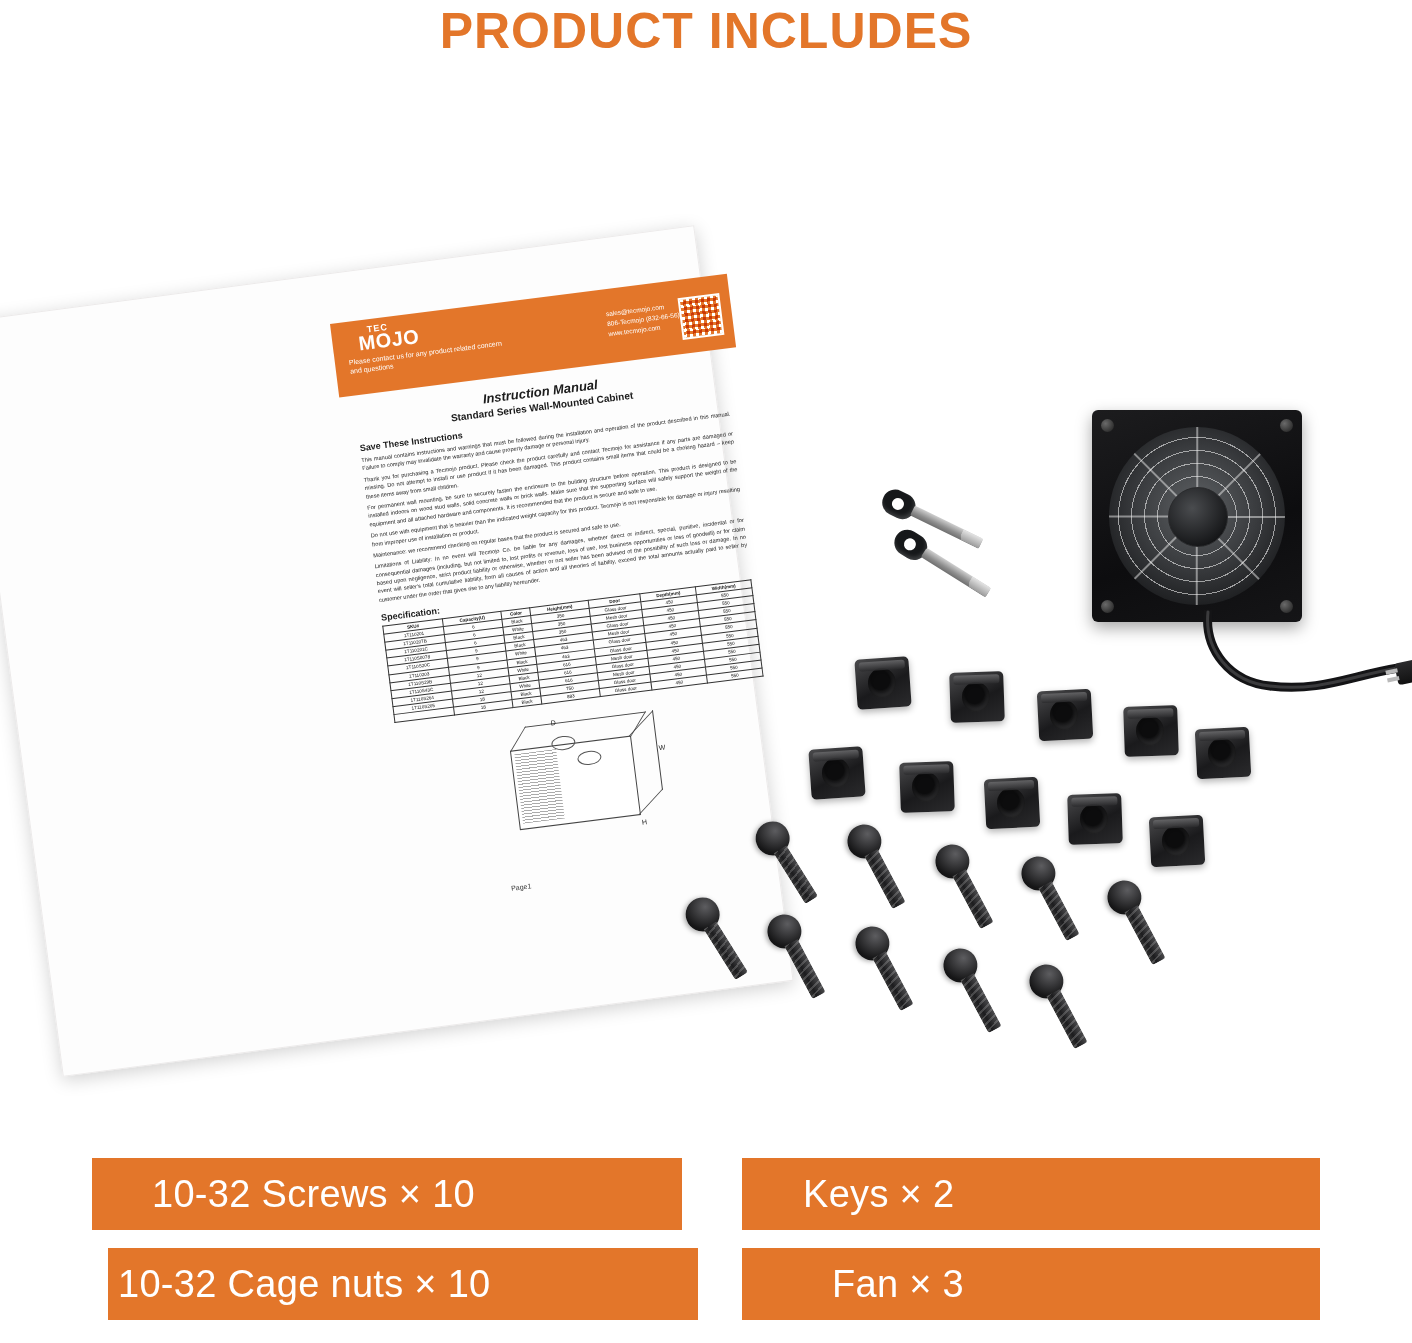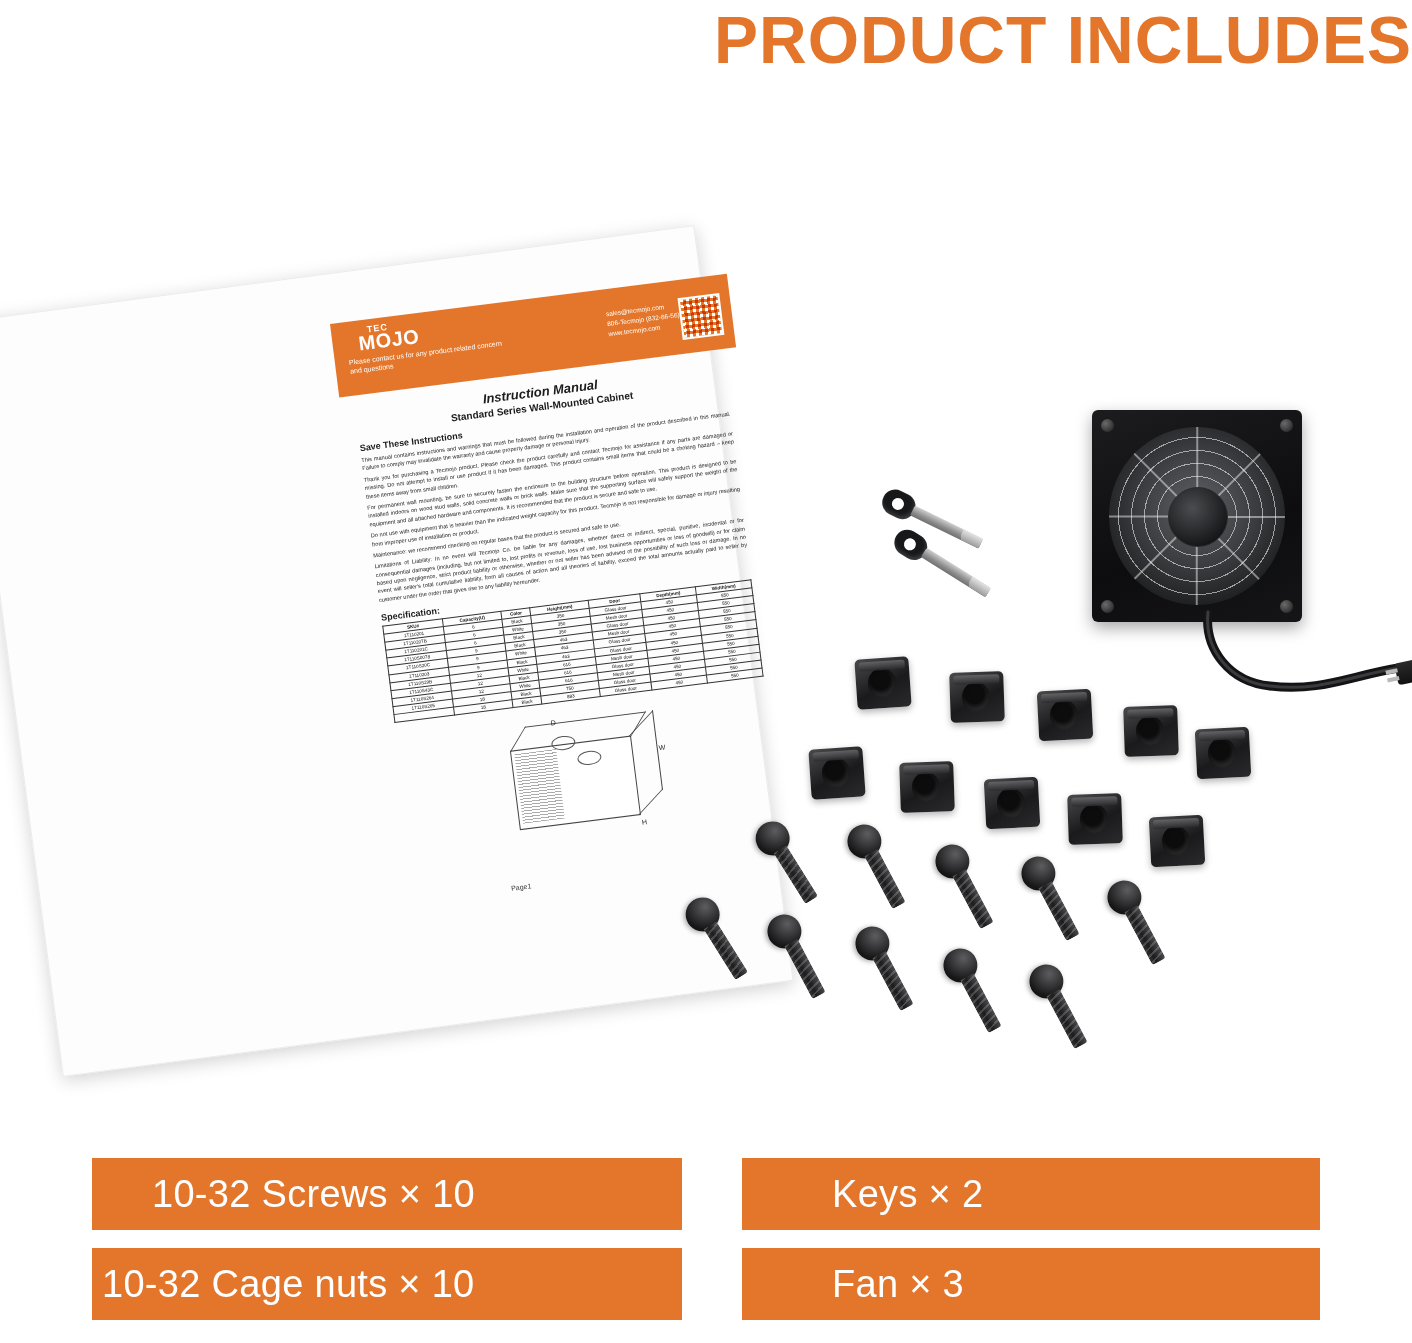"PRODUCT INCLUDES" .page-title { font-size: 66px -> 50px; text-align: right -> center }
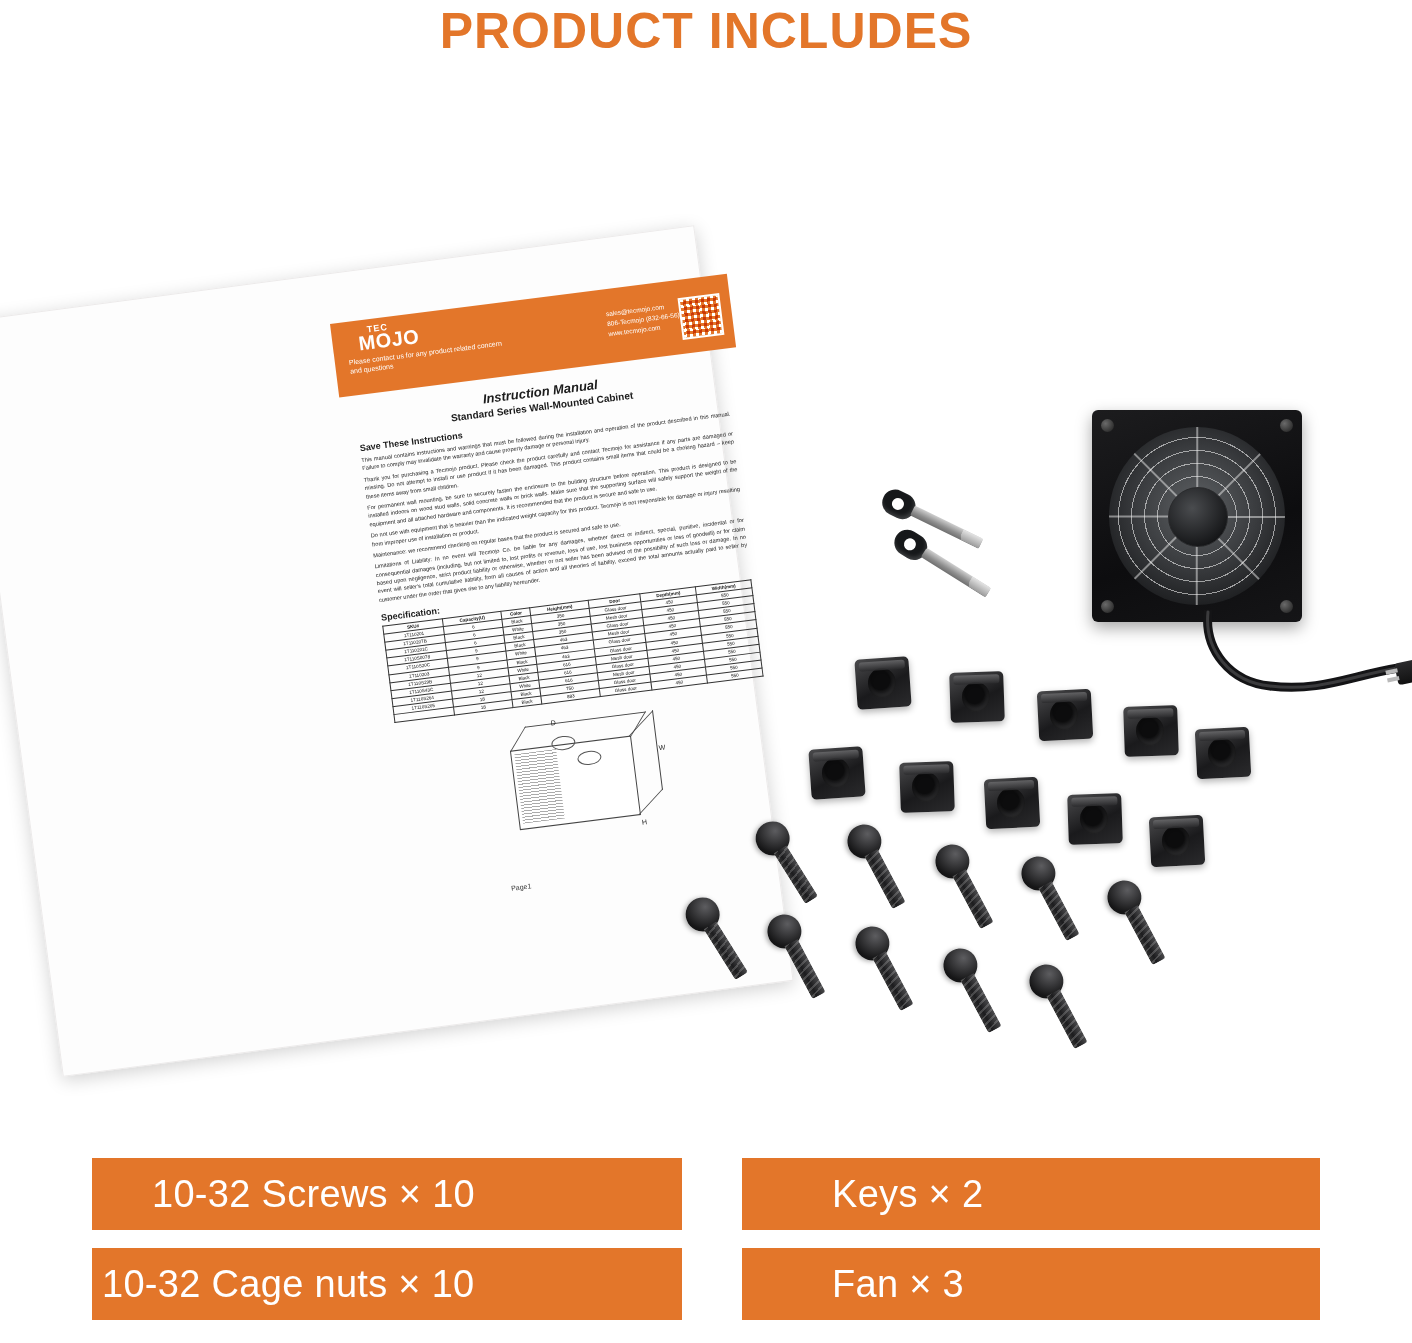"Keys × 2" .cap-keys { padding-left: 90px -> 61px }
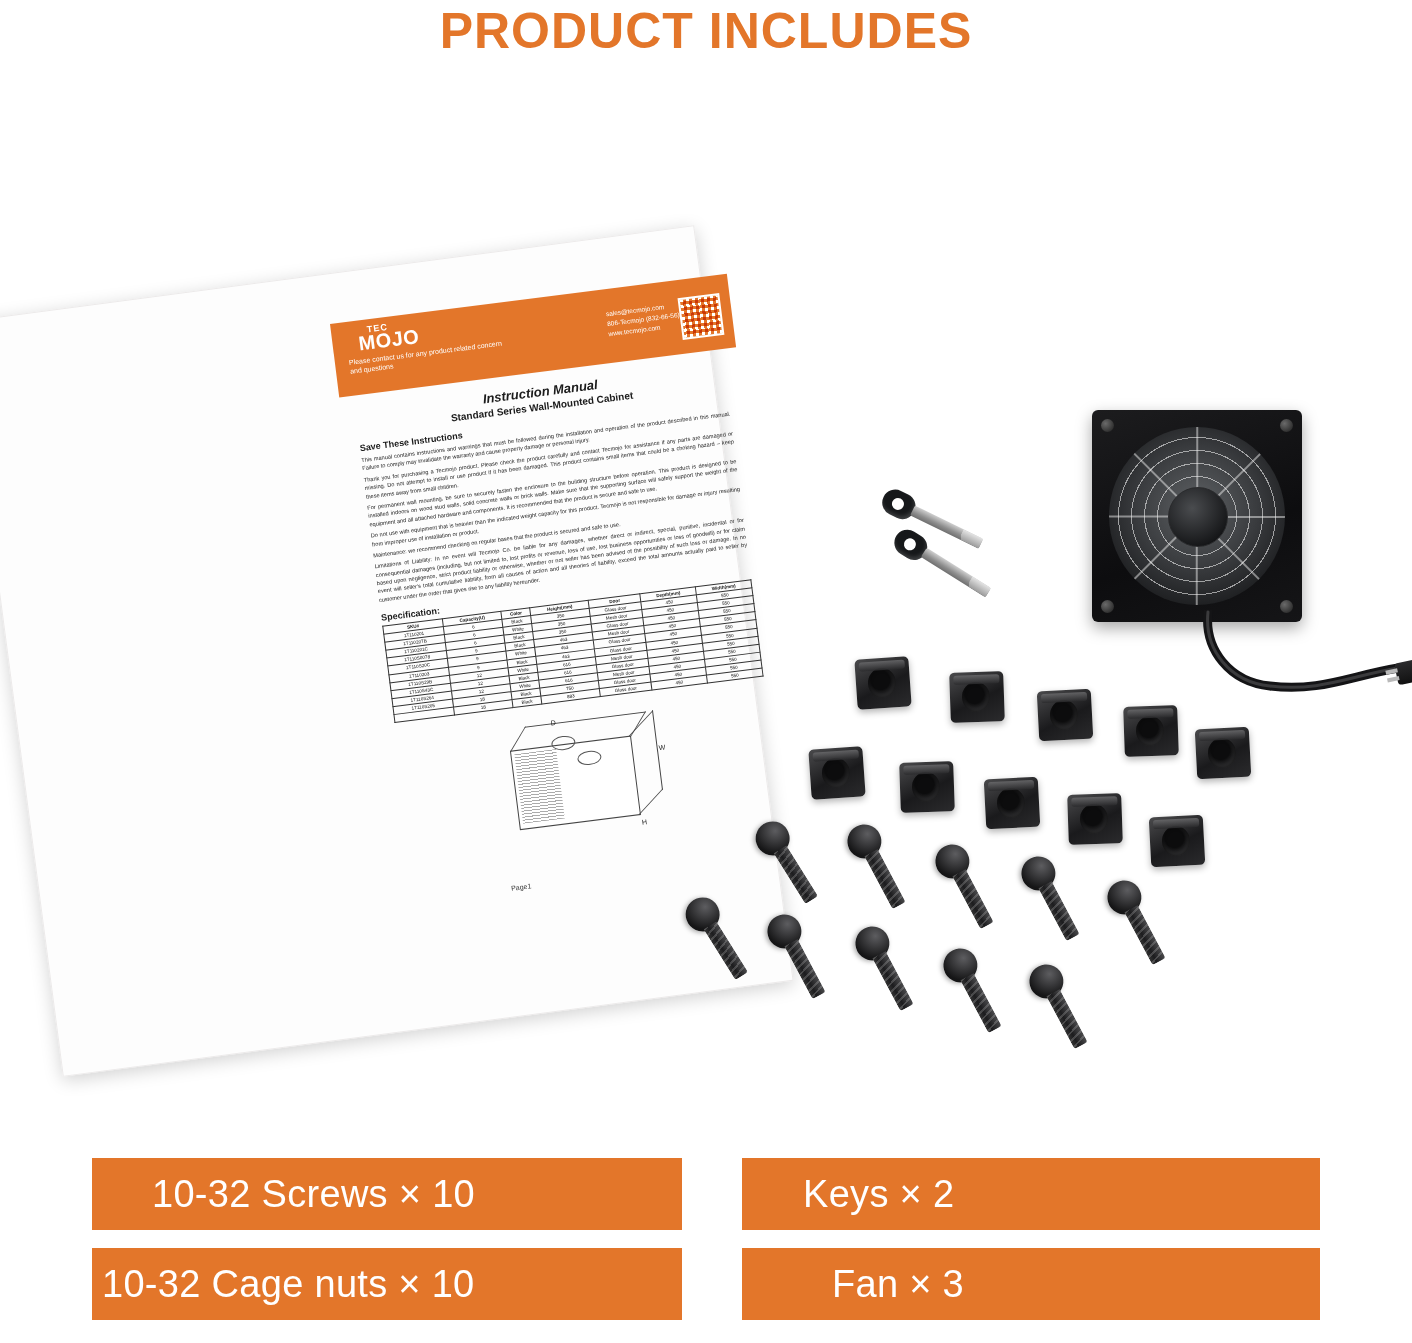"10-32 Cage nuts × 10" .cap-cagenuts { left: 92px -> 108px }
